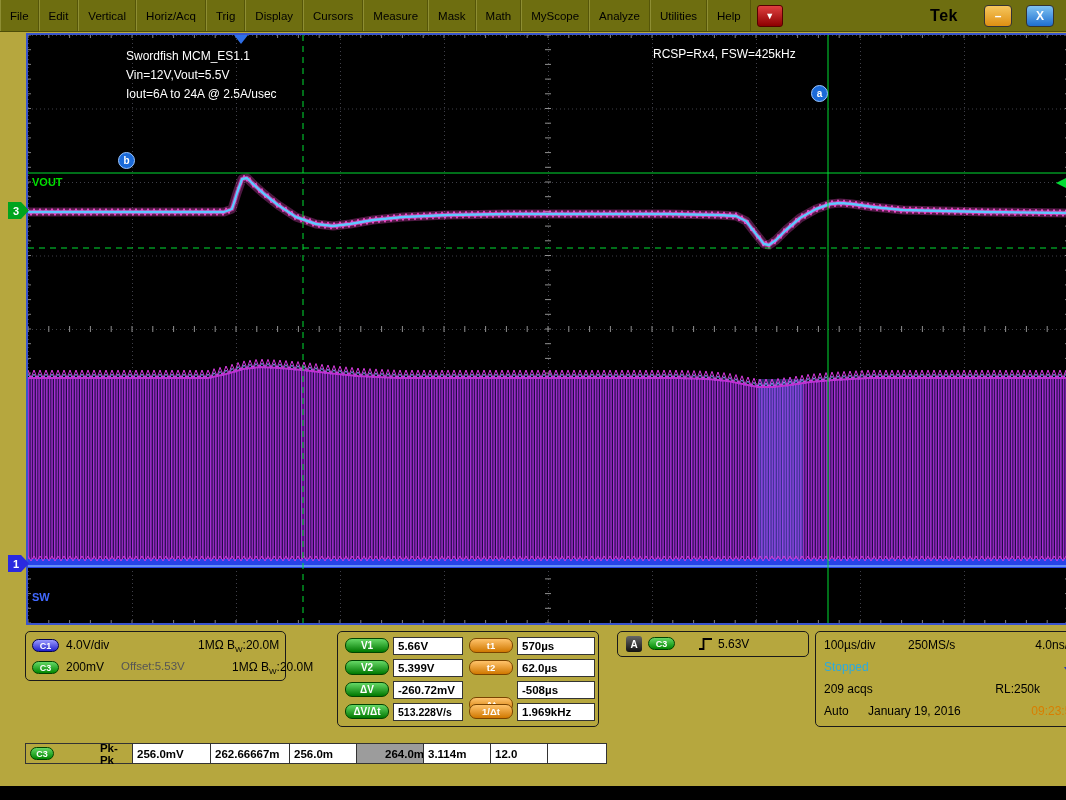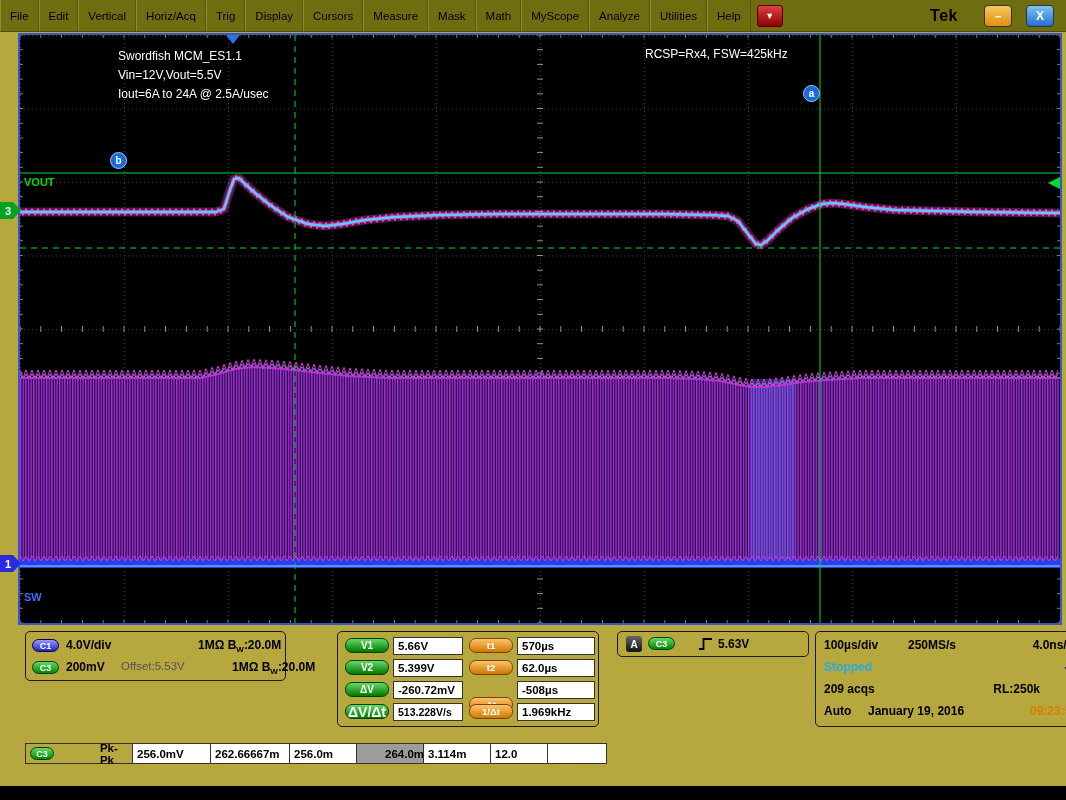"Swordfish MCM_ES1.1" .display-wrap { left: 0 -> 8px }
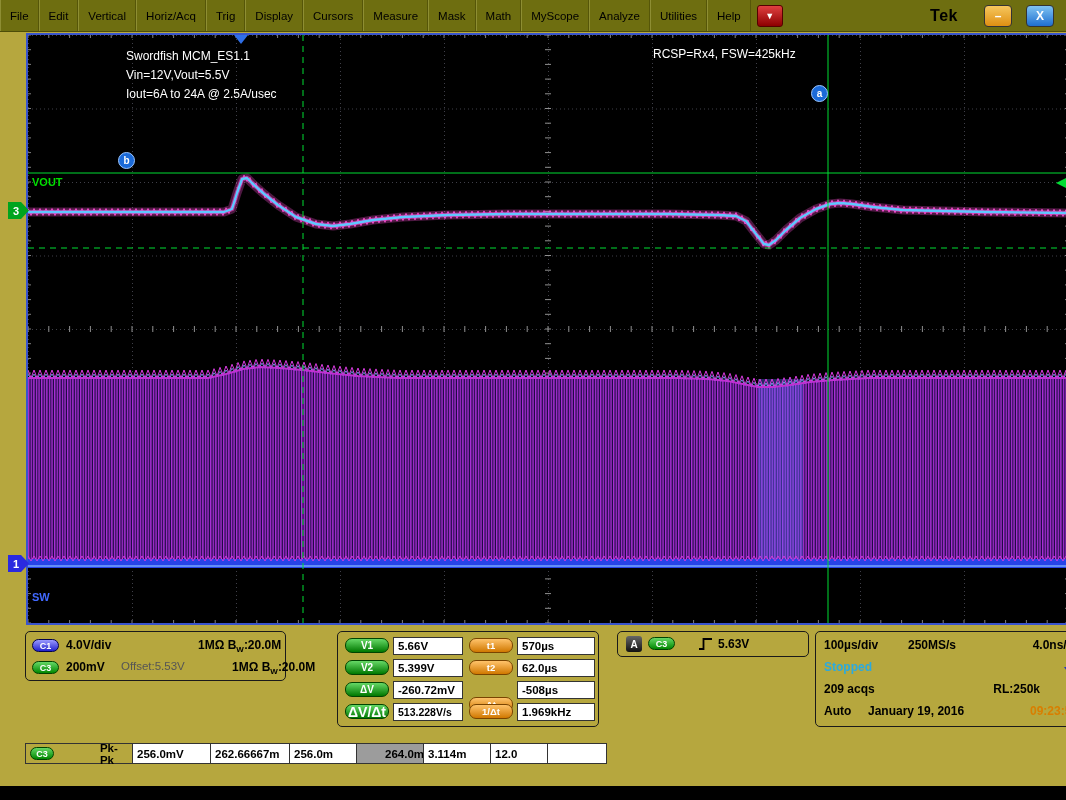"4.0V/div" .bold12 { font-weight: bold -> normal }
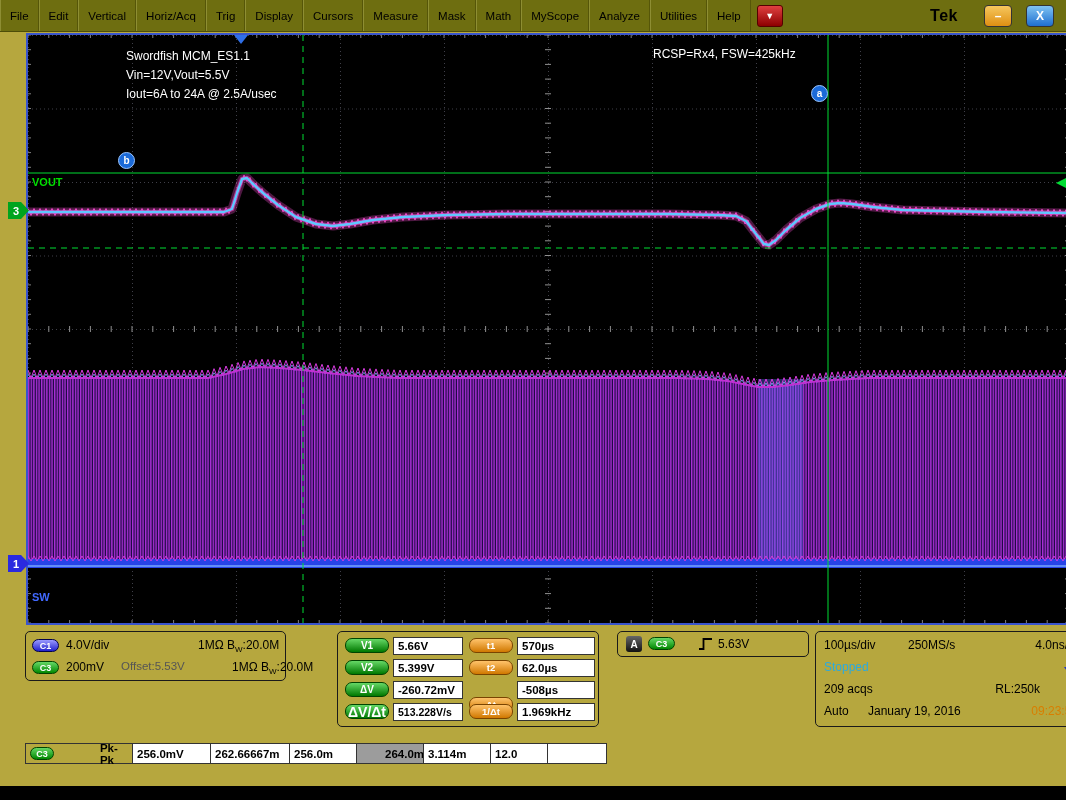"ΔV/Δt" span.abs { font-size: 14px -> 10px }
